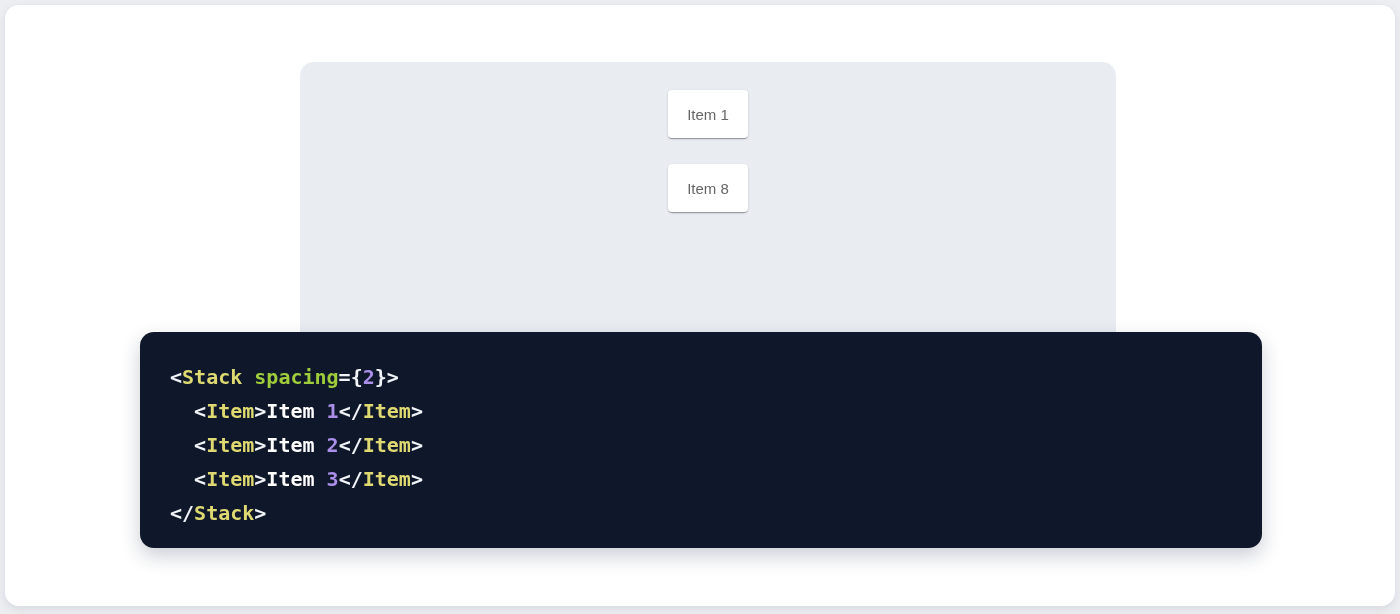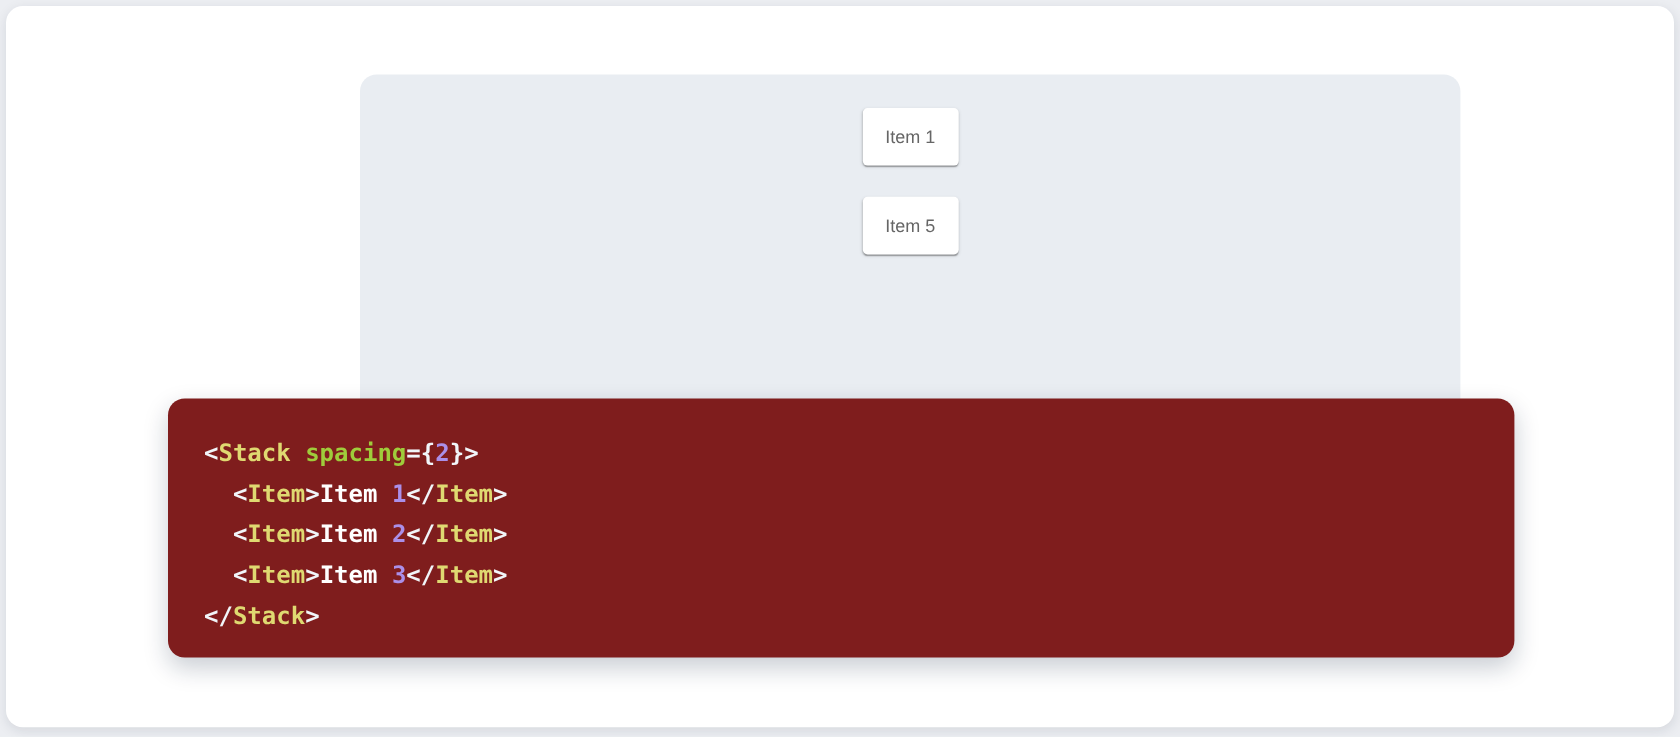"Item 1" .demo-panel { width: 917px -> 816px }
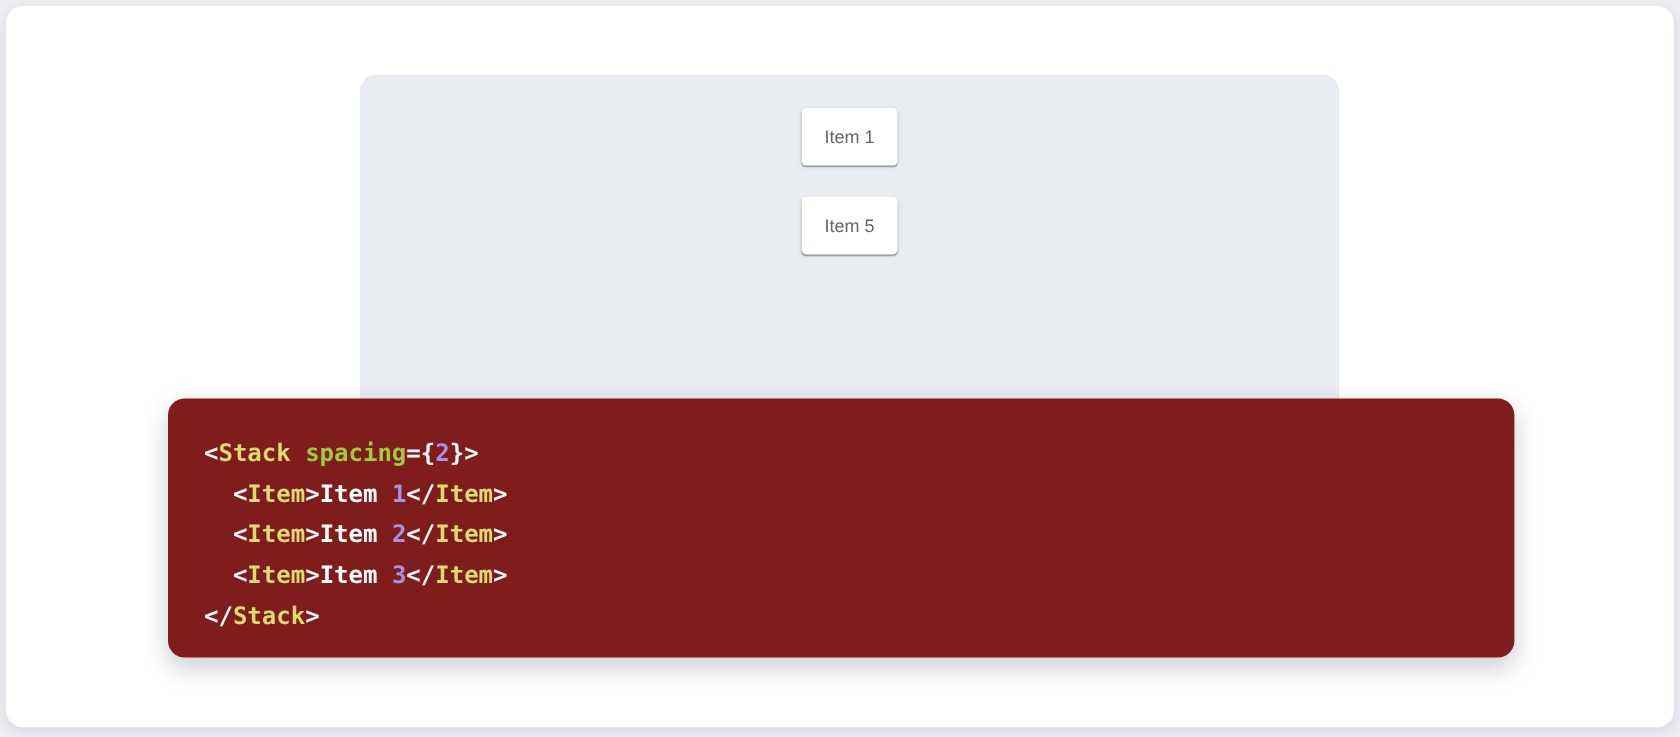"Item 5" span { text: 5 -> 8 }
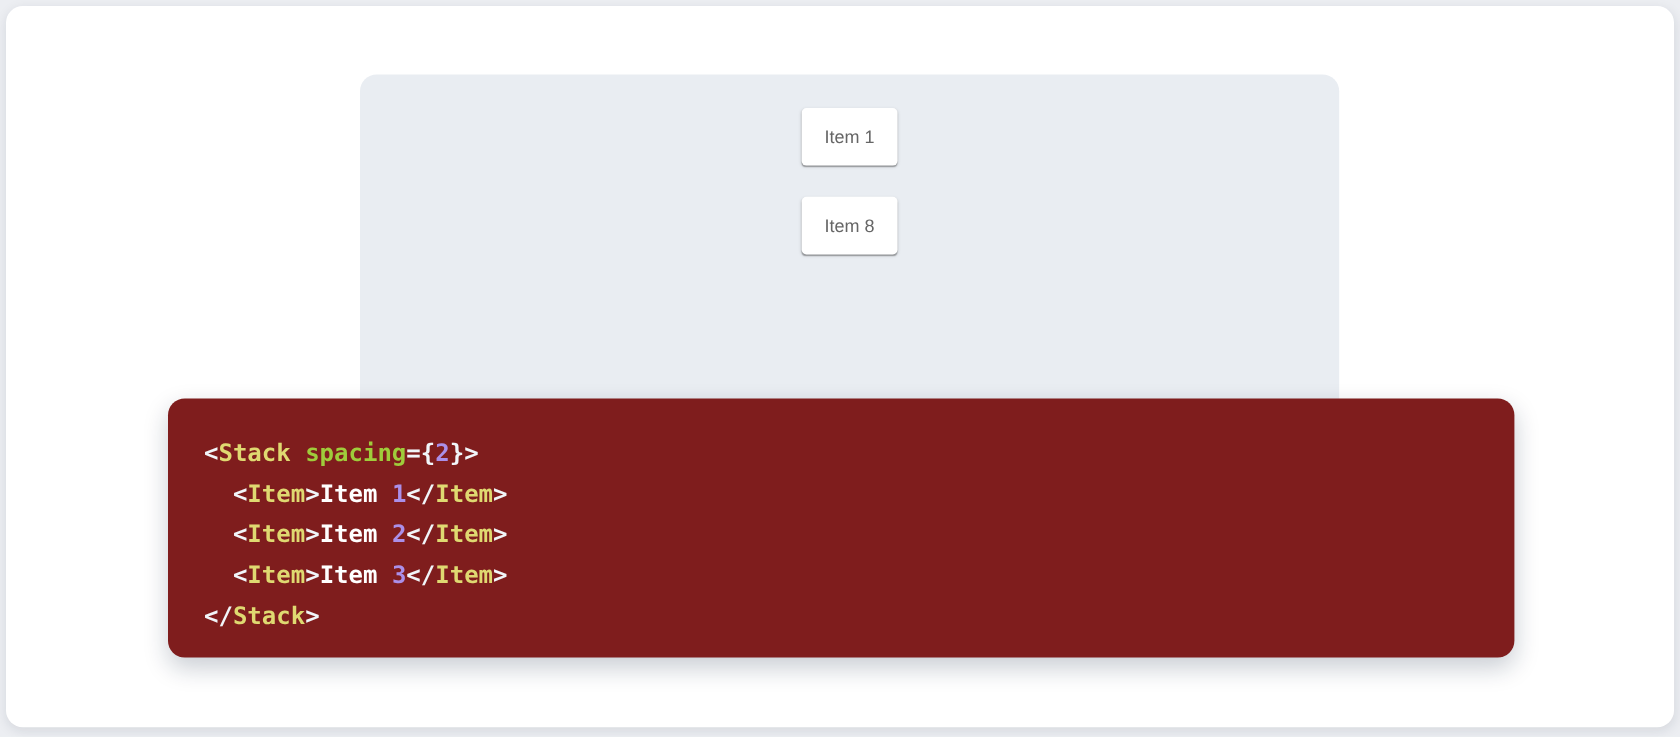"<Stack spacing={2}>" .code-block { background: #7f1d1d -> #0f172a }
